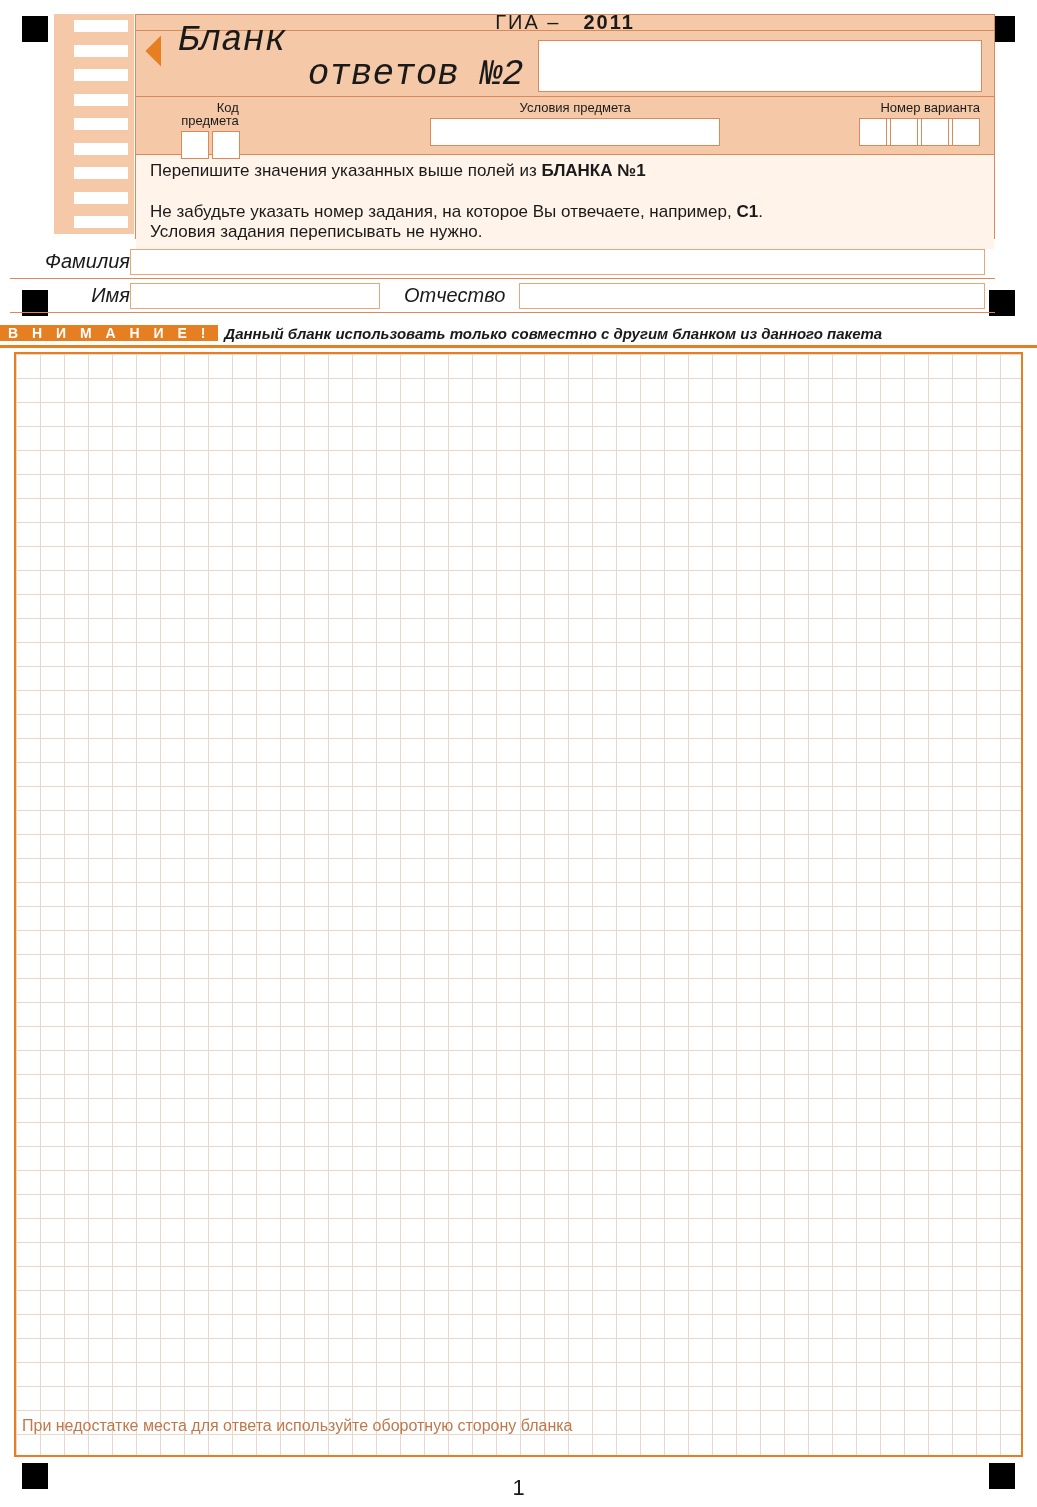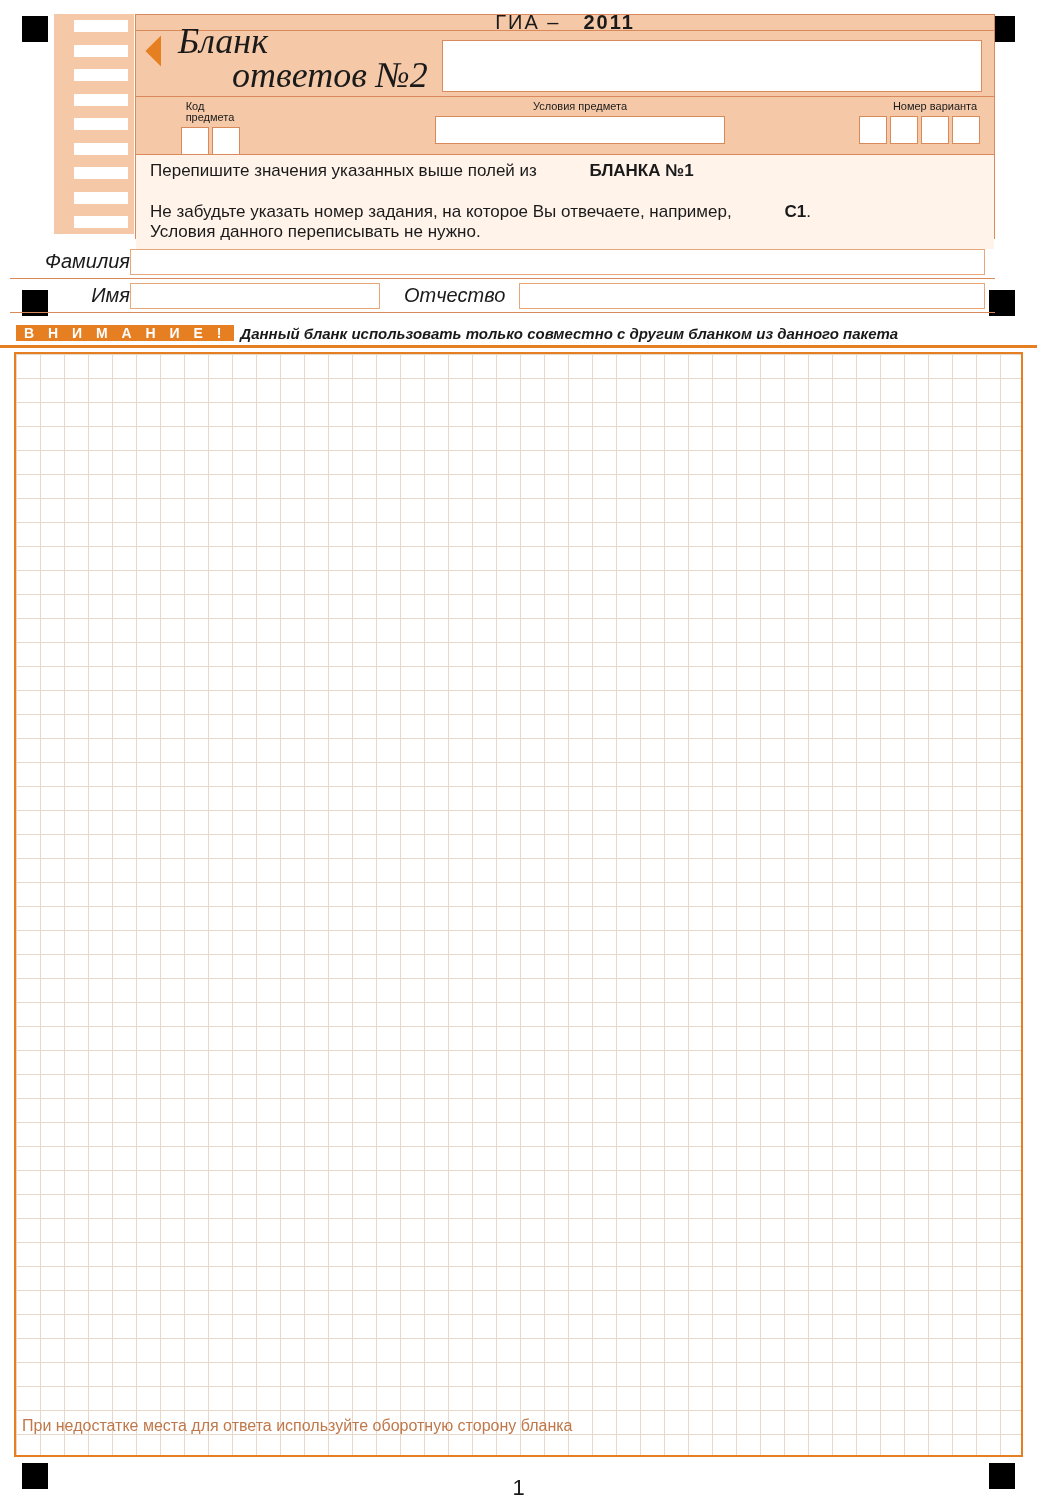"Бланк ответов №2" .title-text { font-family: Liberation Serif, serif -> Liberation Mono, monospace }
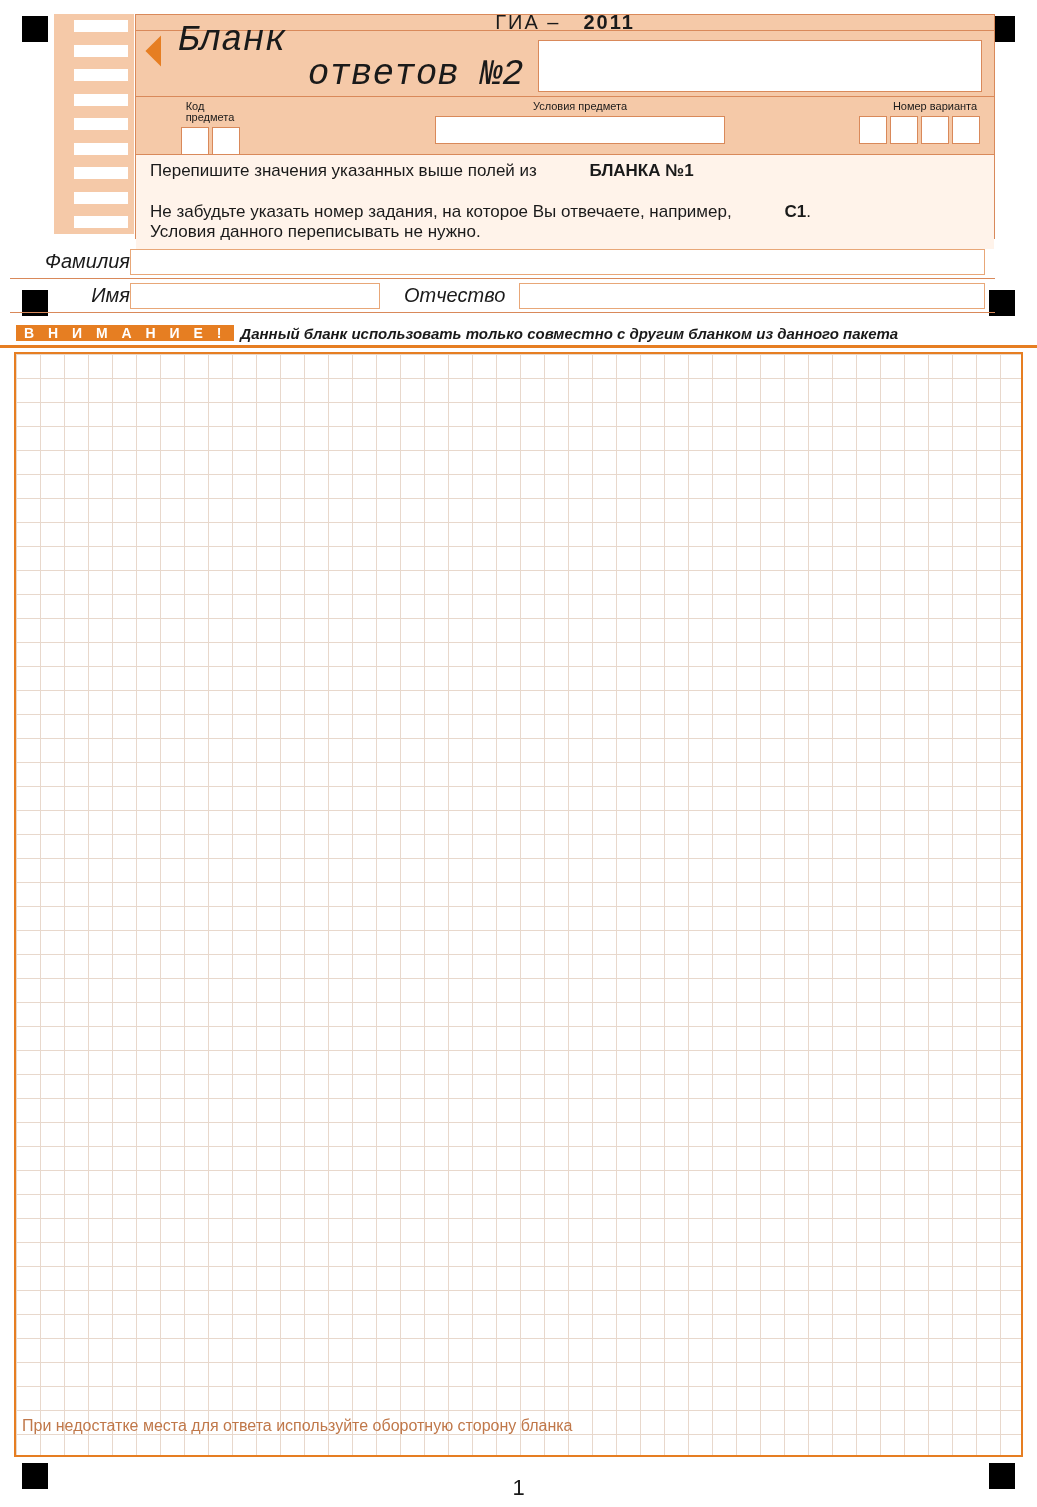"Код" .field .lbl { font-size: 11px -> 13px; text-align: left -> right }
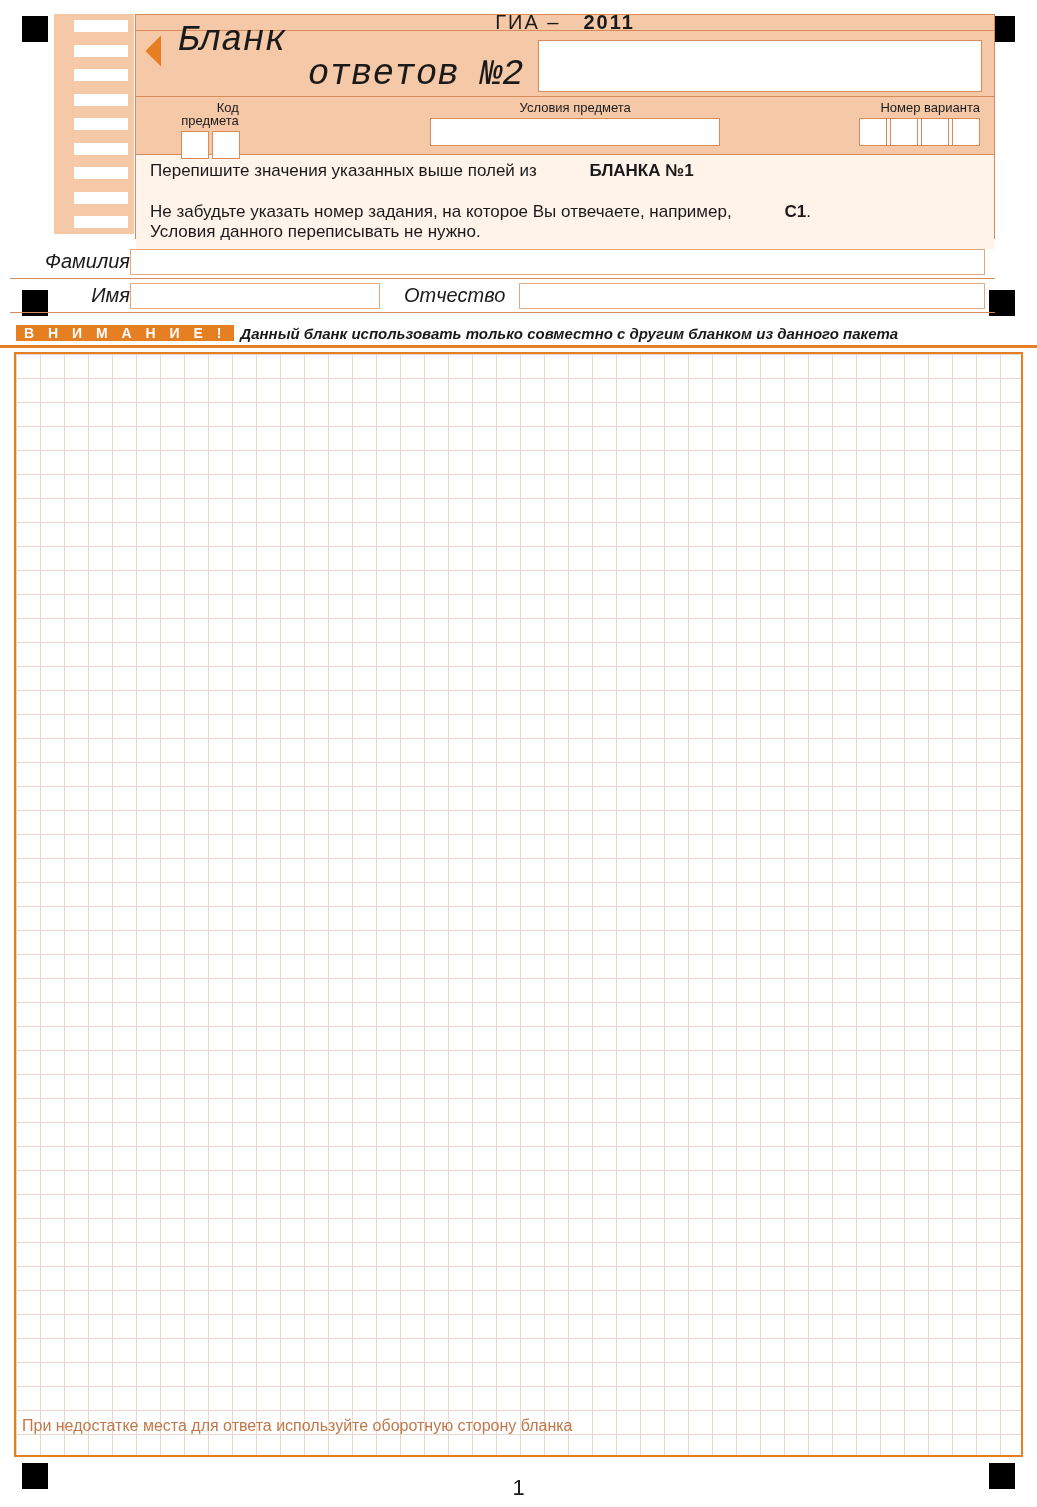"БЛАНКА №1" .instr-row b { margin-left: 48px -> none }
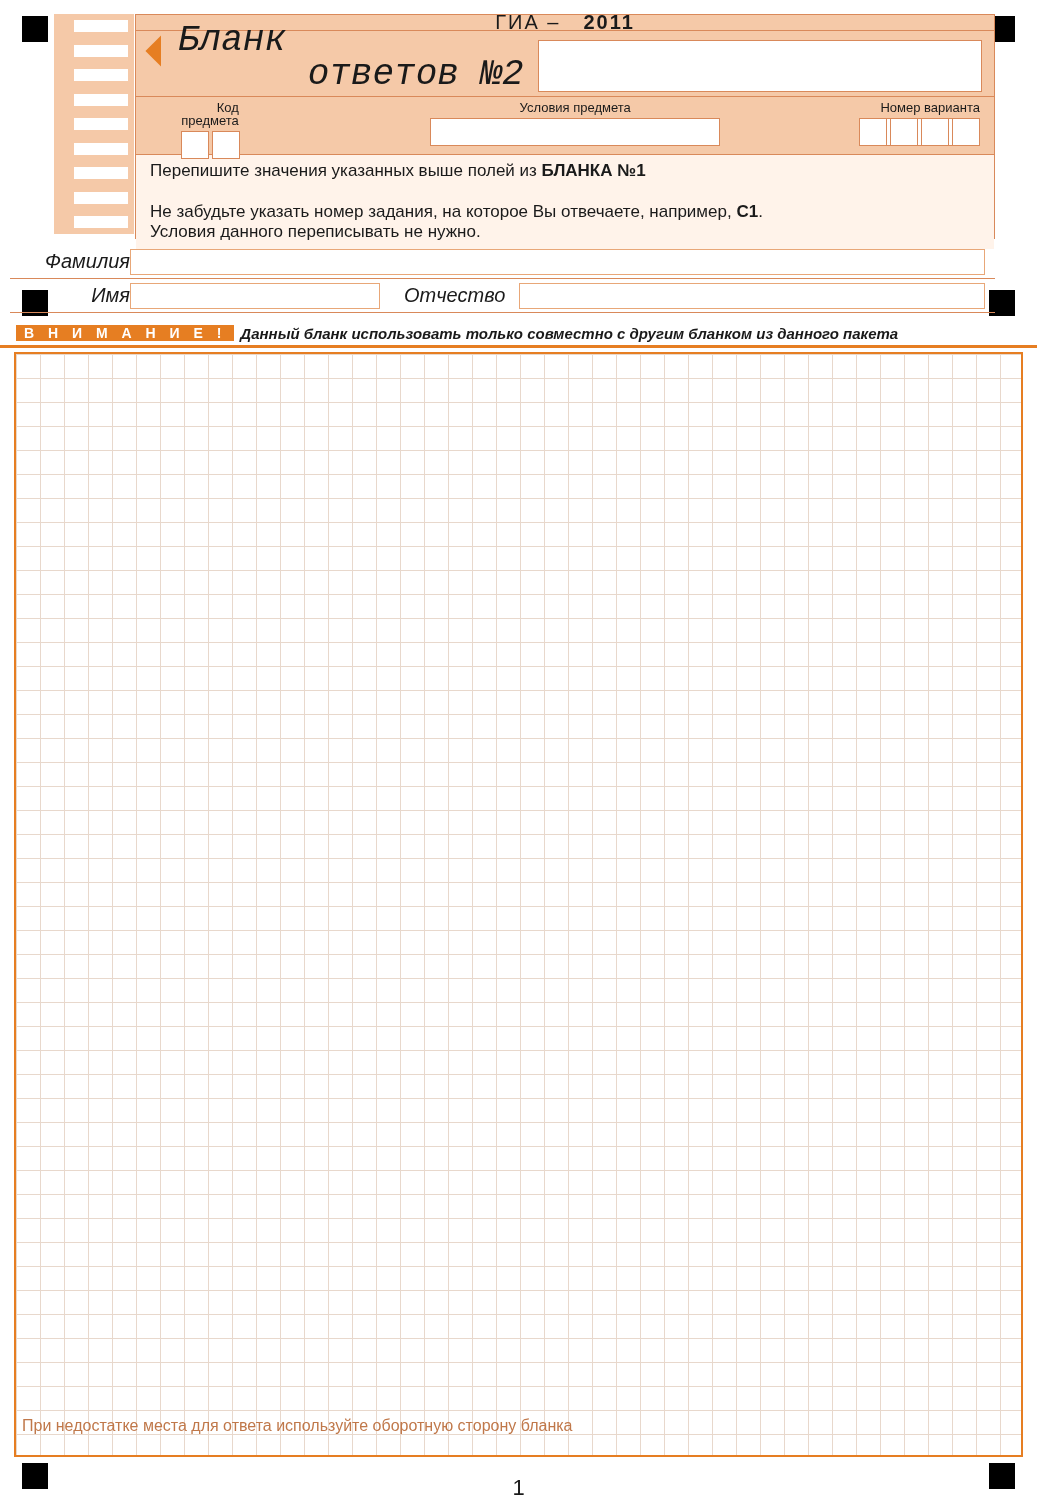"Условия данного переписывать не нужно." span { text: данного -> задания }
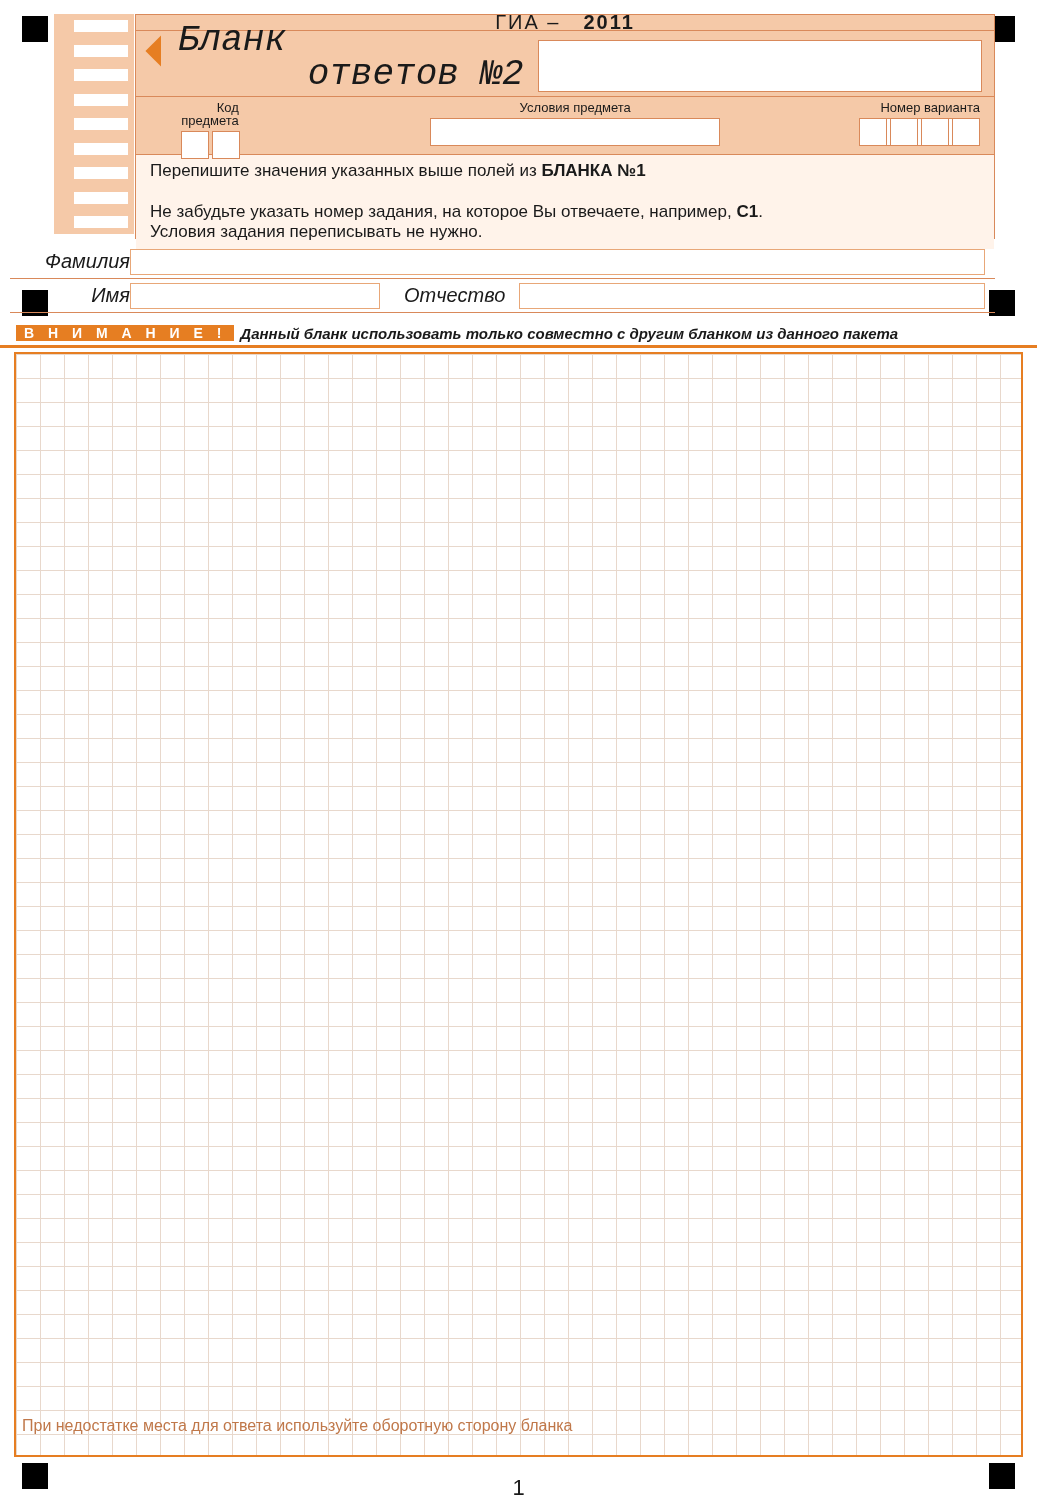"В Н И М А" .attn { padding-left: 16px -> none }
